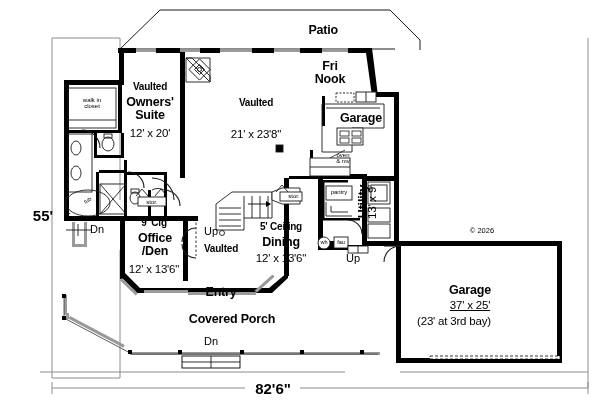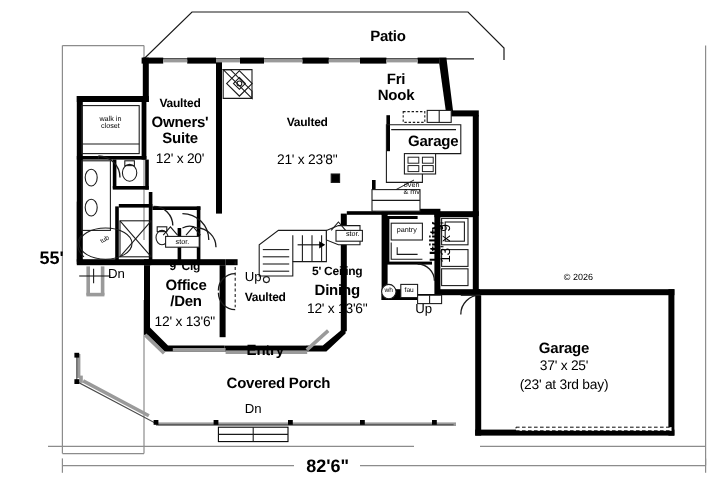"37' x 25'" div.lbl { text-decoration: none -> underline }
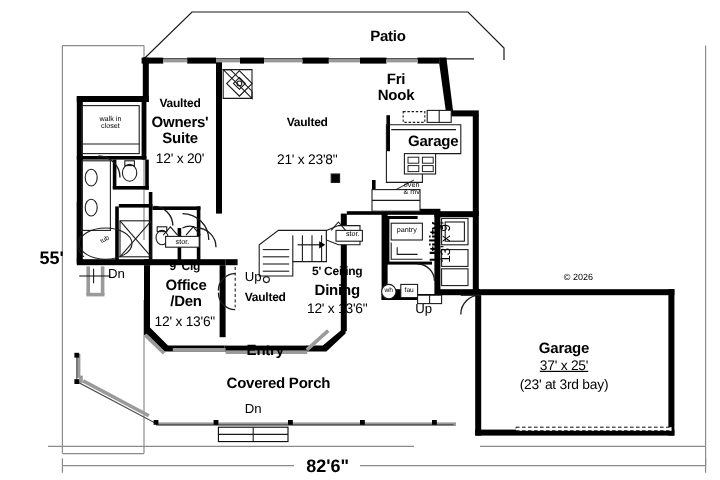"(23' at 3rd bay)" div.lbl { left: 392px -> 376px }
